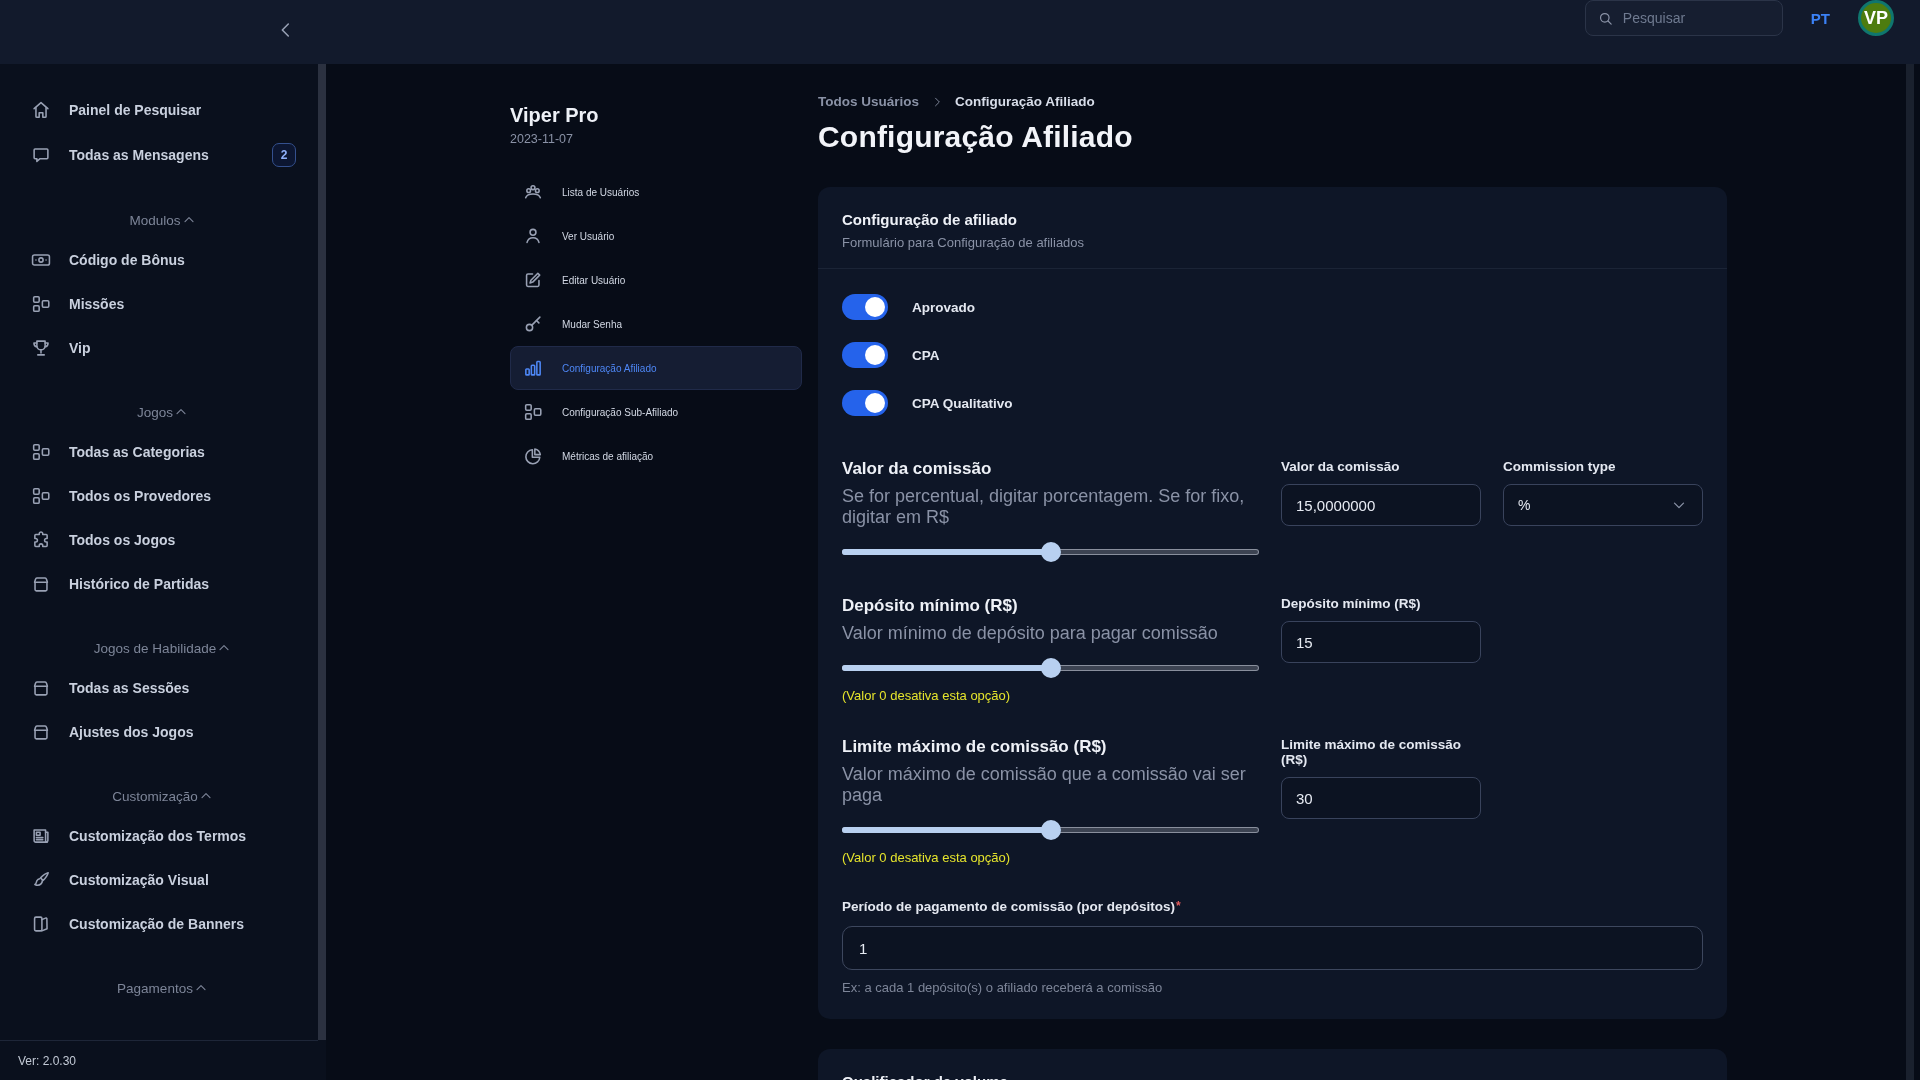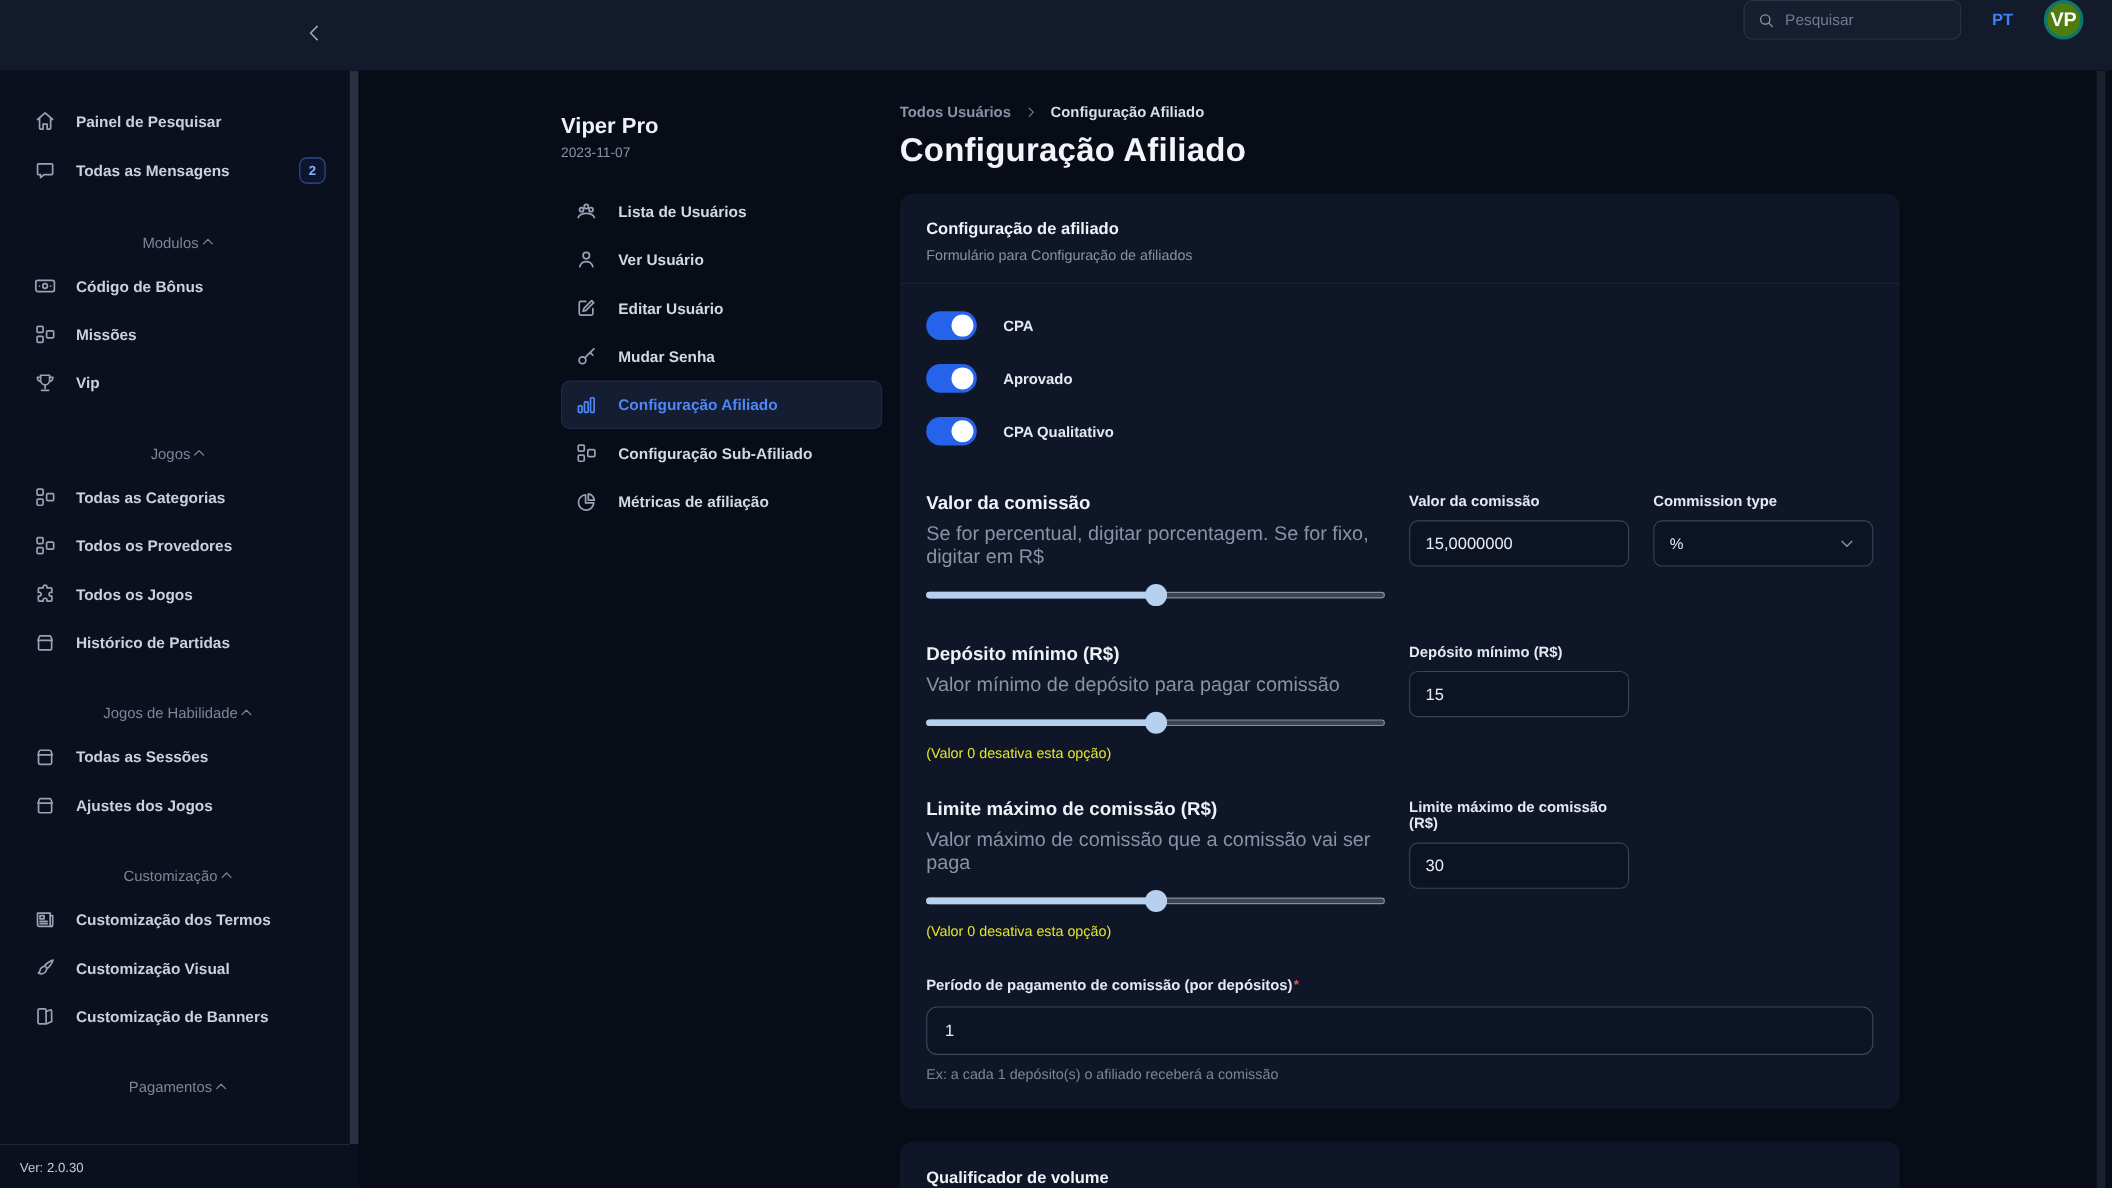"Lista de Usuários" .user-item .lbl { font-size: 14px -> 10px; font-weight: 700 -> 400 }
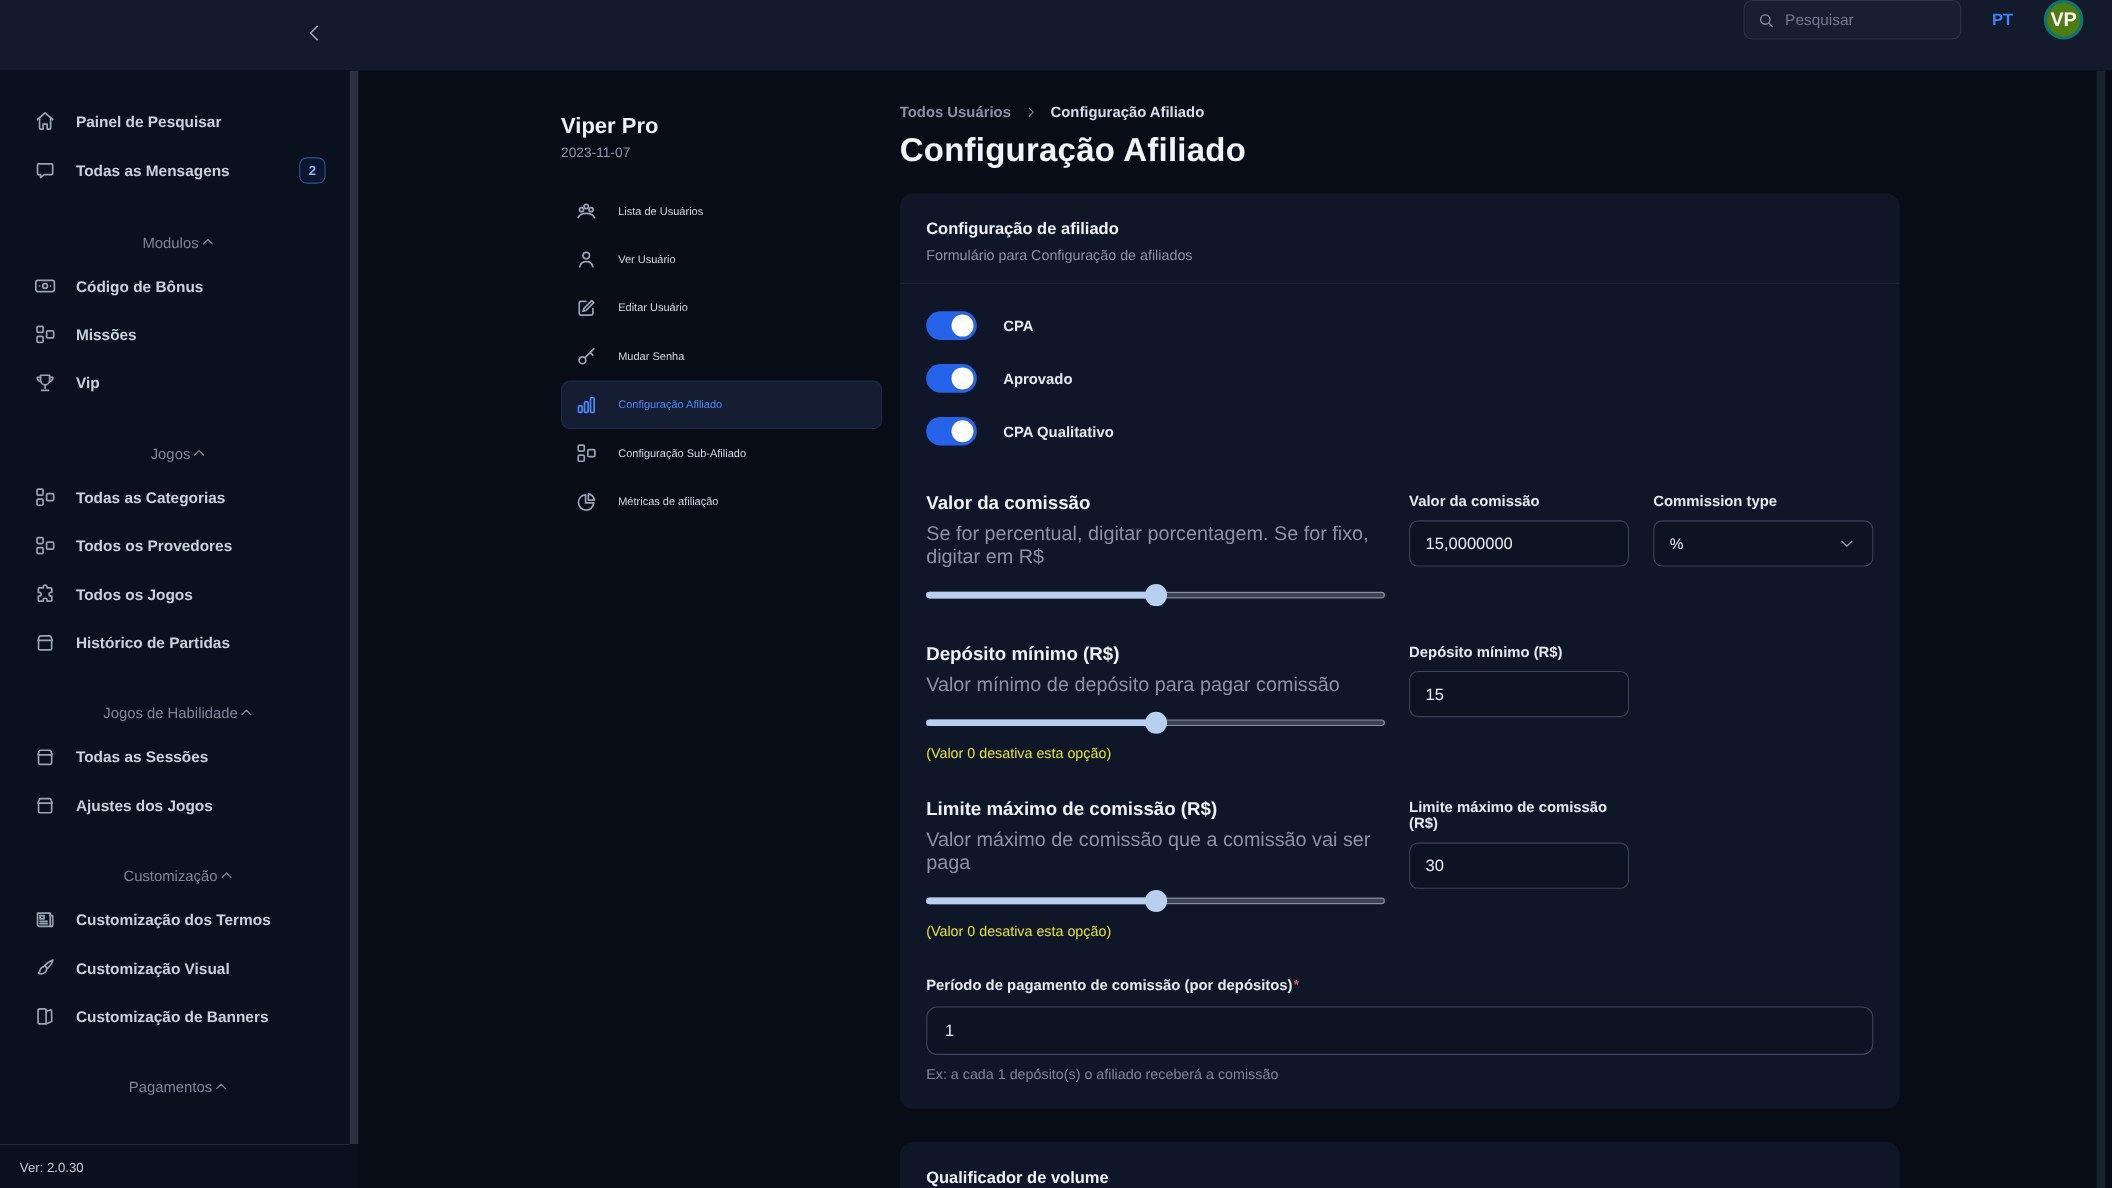"Configuração de afiliado" .card { margin-top: 22px -> 33px }
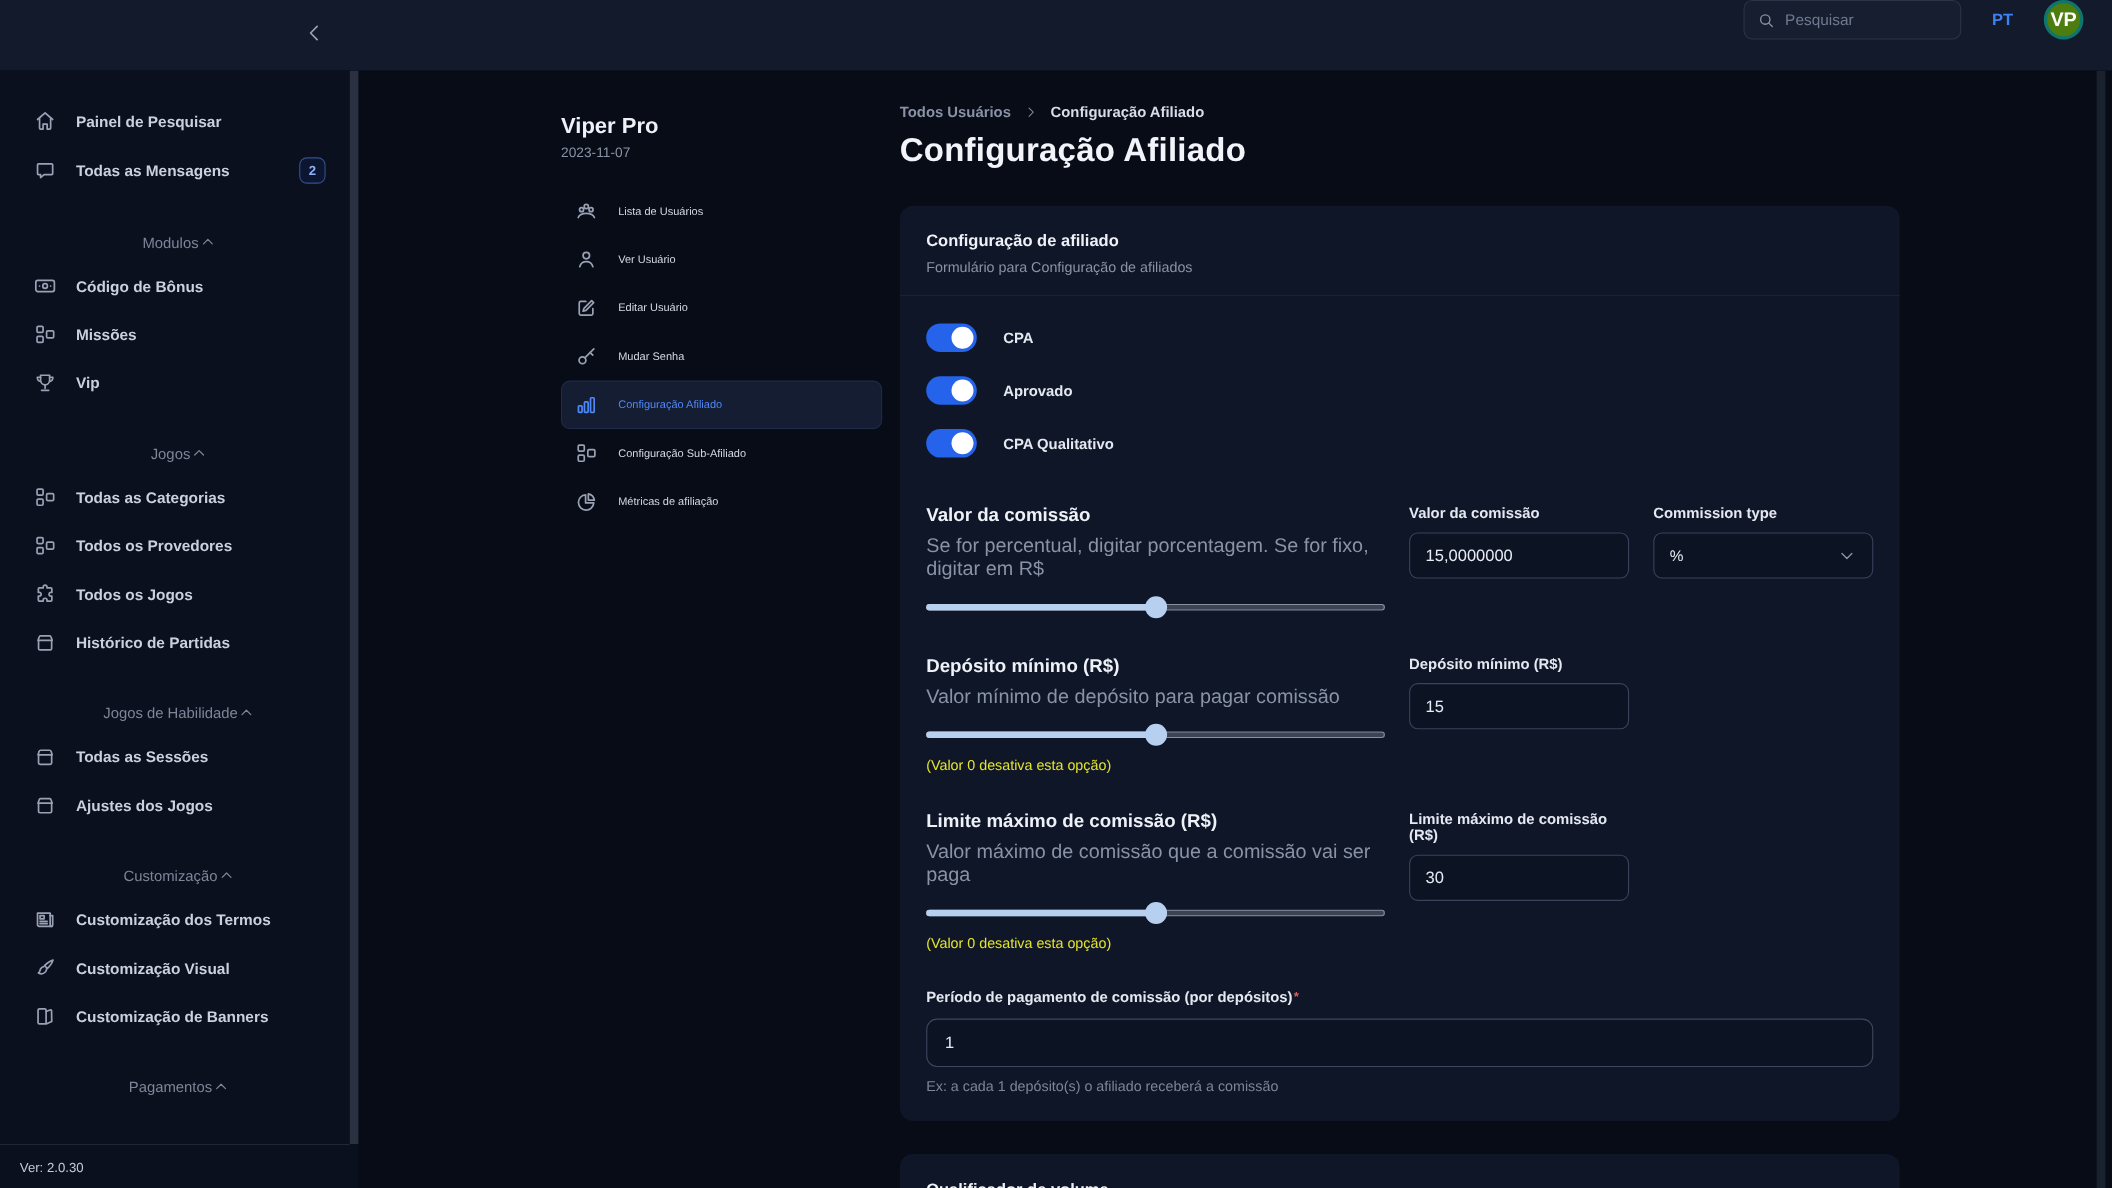"CPA" div.toggle-row { order: before "Aprovado" -> after "Aprovado" }
